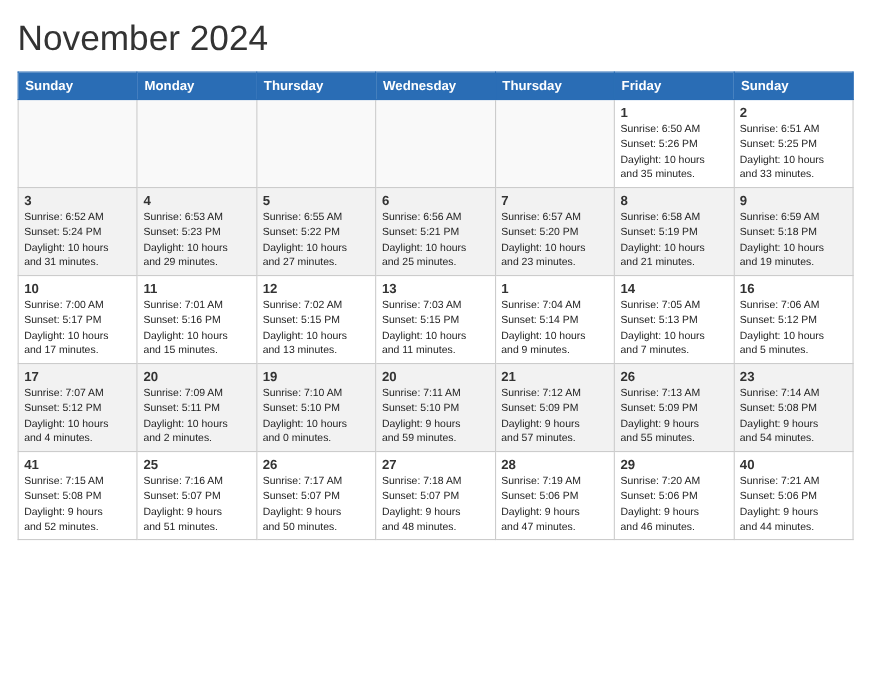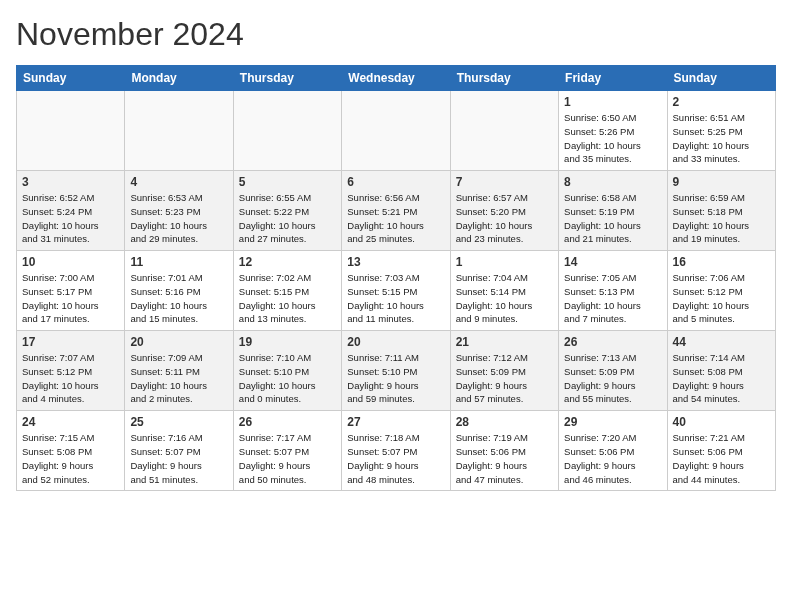"44" span.day-num { text: 44 -> 23 }
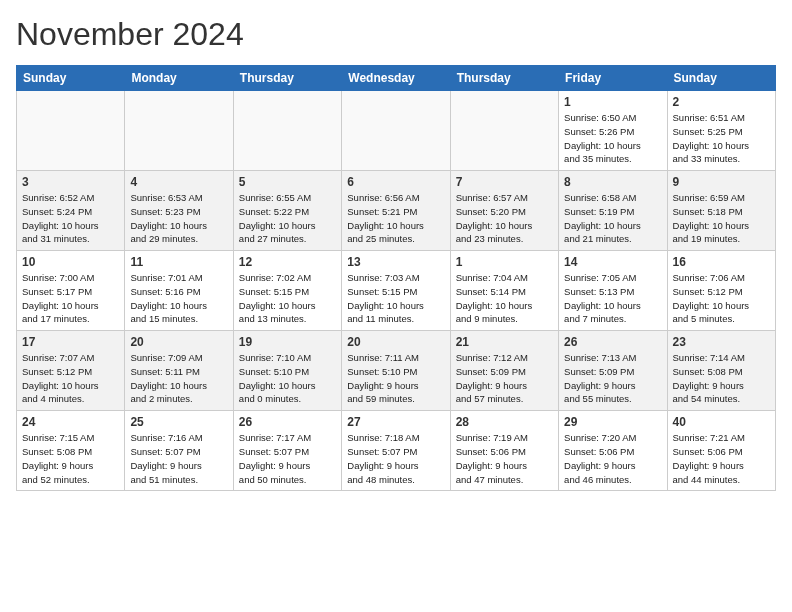"24" span.day-num { text: 24 -> 41 }
